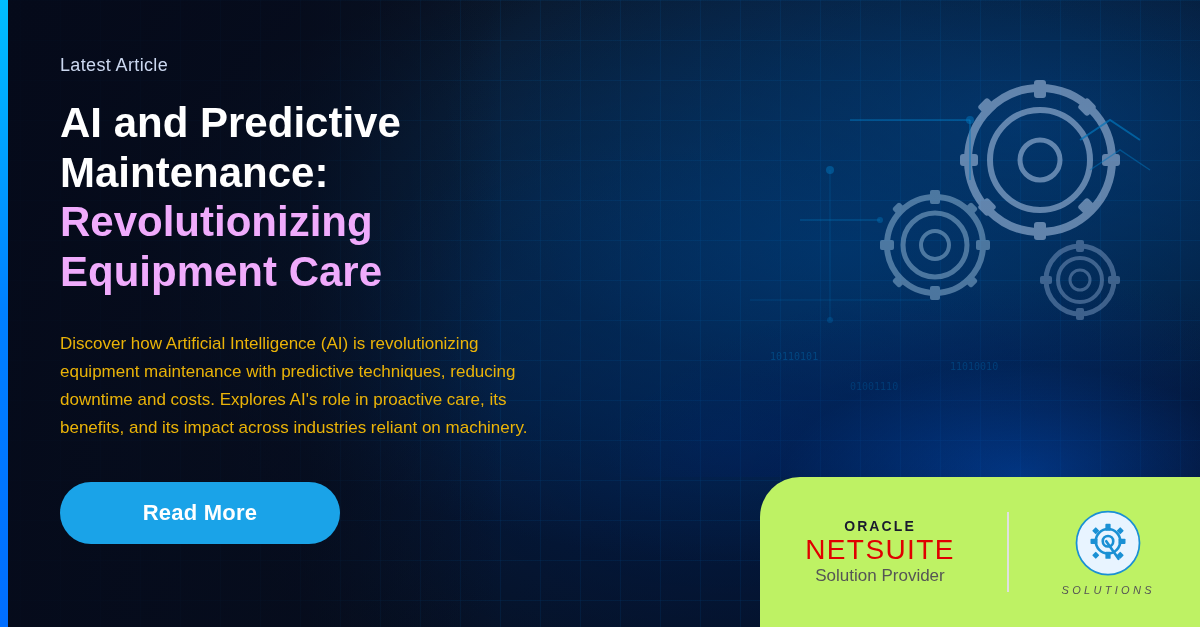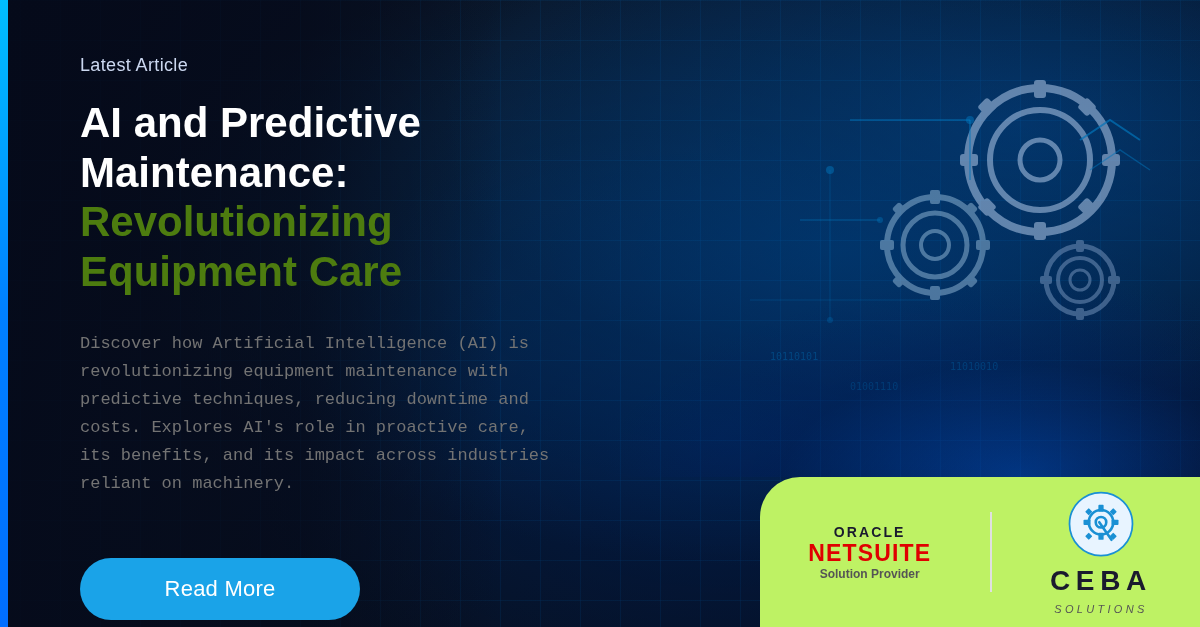"Latest Article" .content { padding: 55px 60px 50px 80px -> 55px 60px 50px 60px }
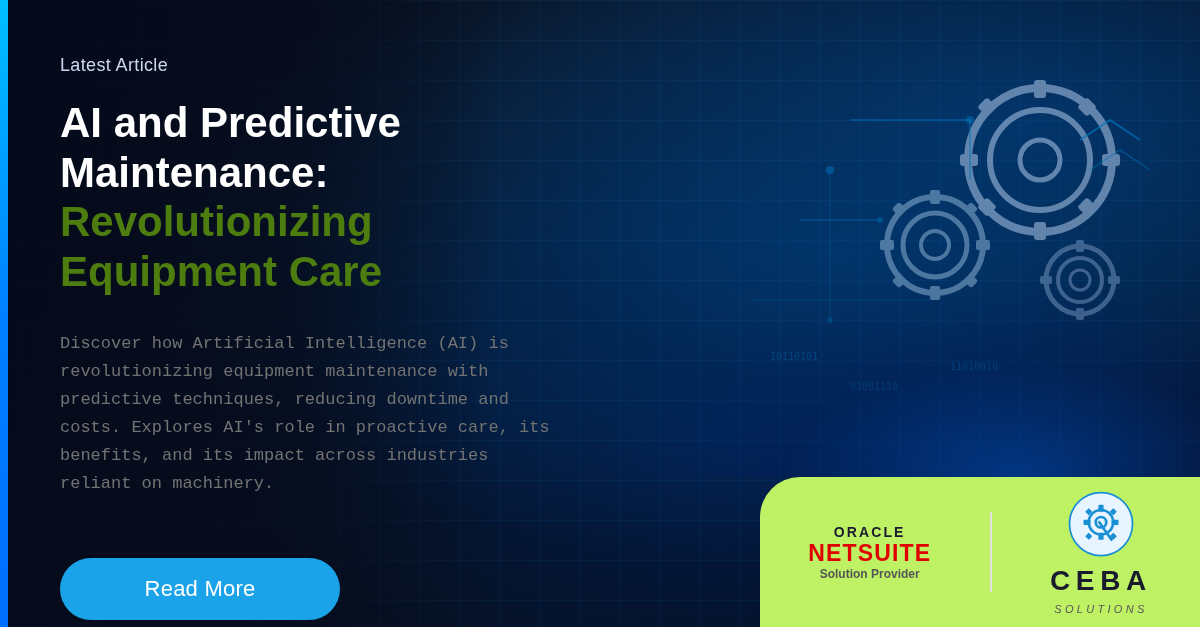"Revolutionizing Equipment Care" .headline .highlight { color: #4d7c0f -> #f0abfc }
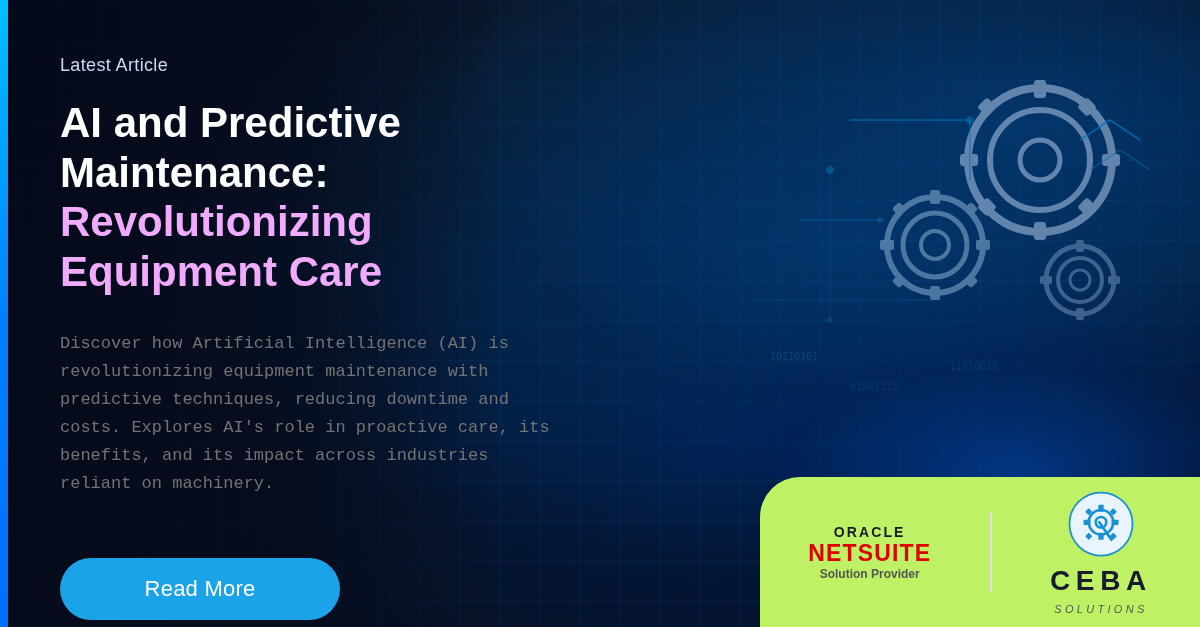"Discover how Artificial Intelligence" .description { color: #737373 -> #eab308; font-family: Liberation Mono, monospace -> none; margin-bottom: 60px -> 40px }
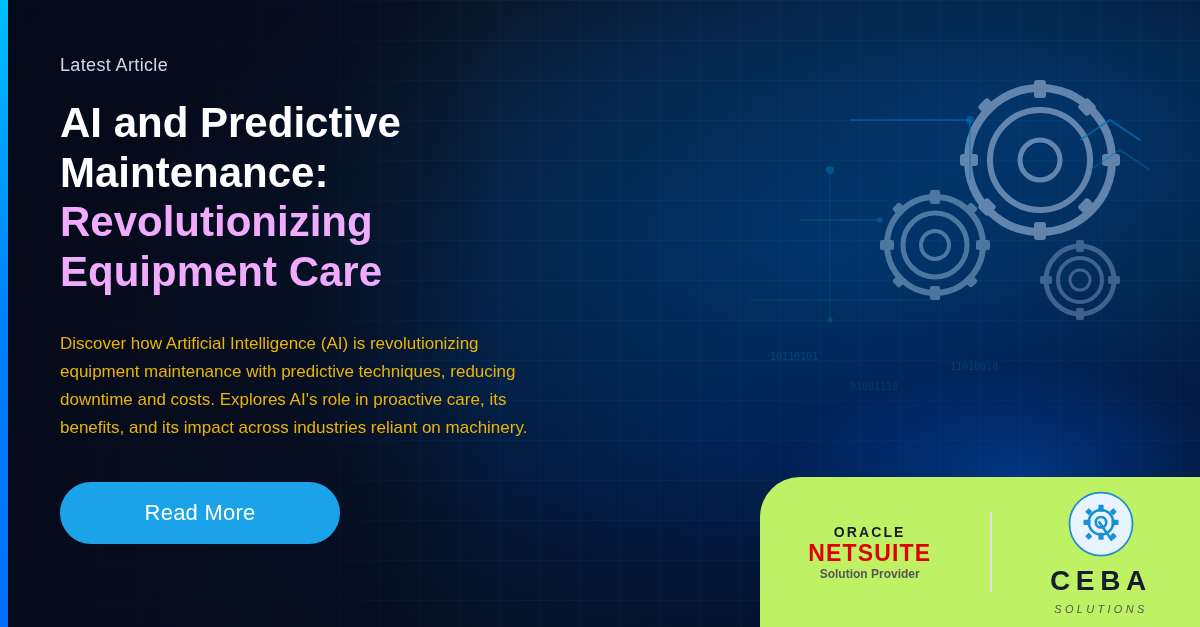"Read More" .read-more-btn { font-weight: 400 -> 700 }
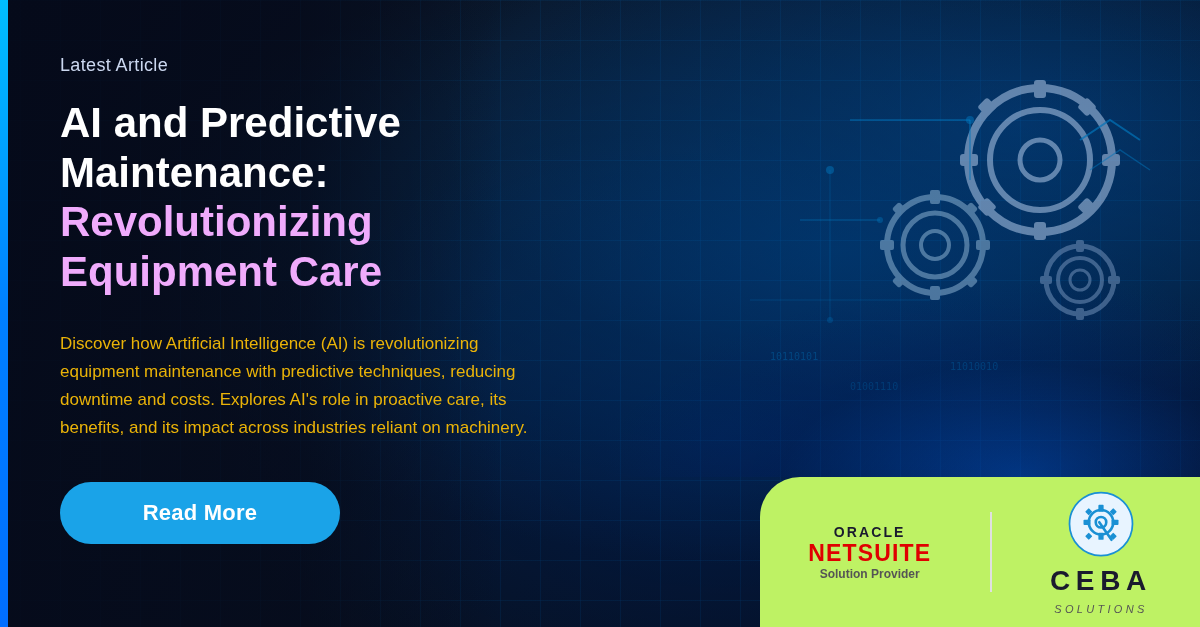"NETSUITE" .netsuite-text { font-size: 23px -> 28px; font-weight: 700 -> 400 }
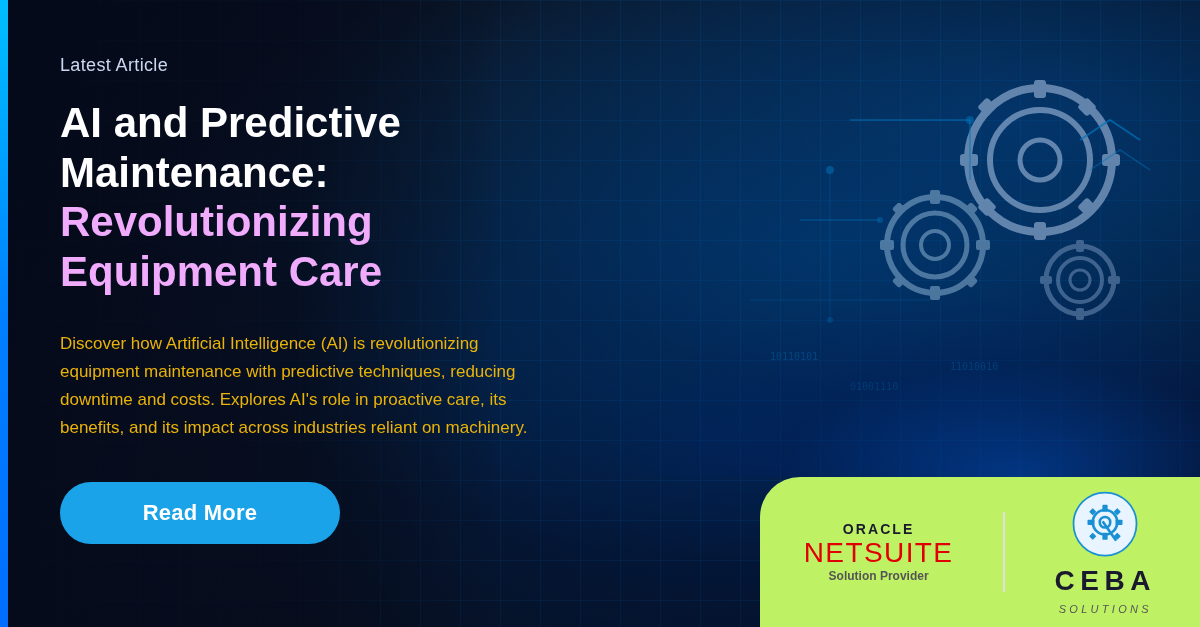"Solution Provider" .solution-provider { font-size: 12px -> 17px; font-weight: 700 -> 400 }
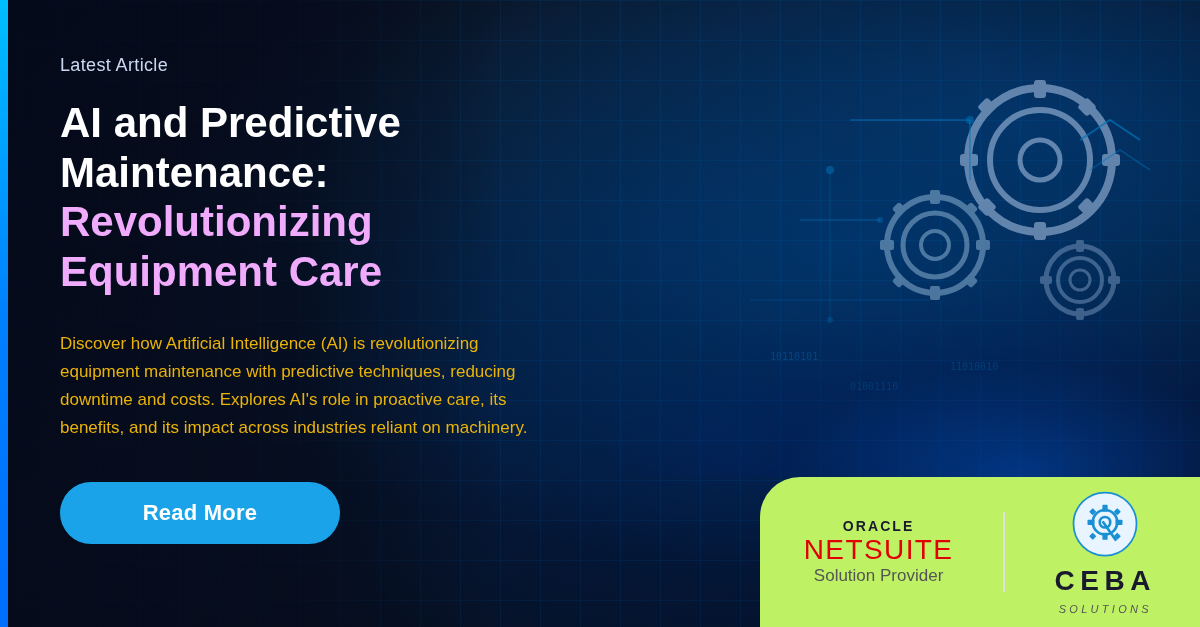"CEBA" div.ceba-name { html: <div>CEBA</div> -> none }
